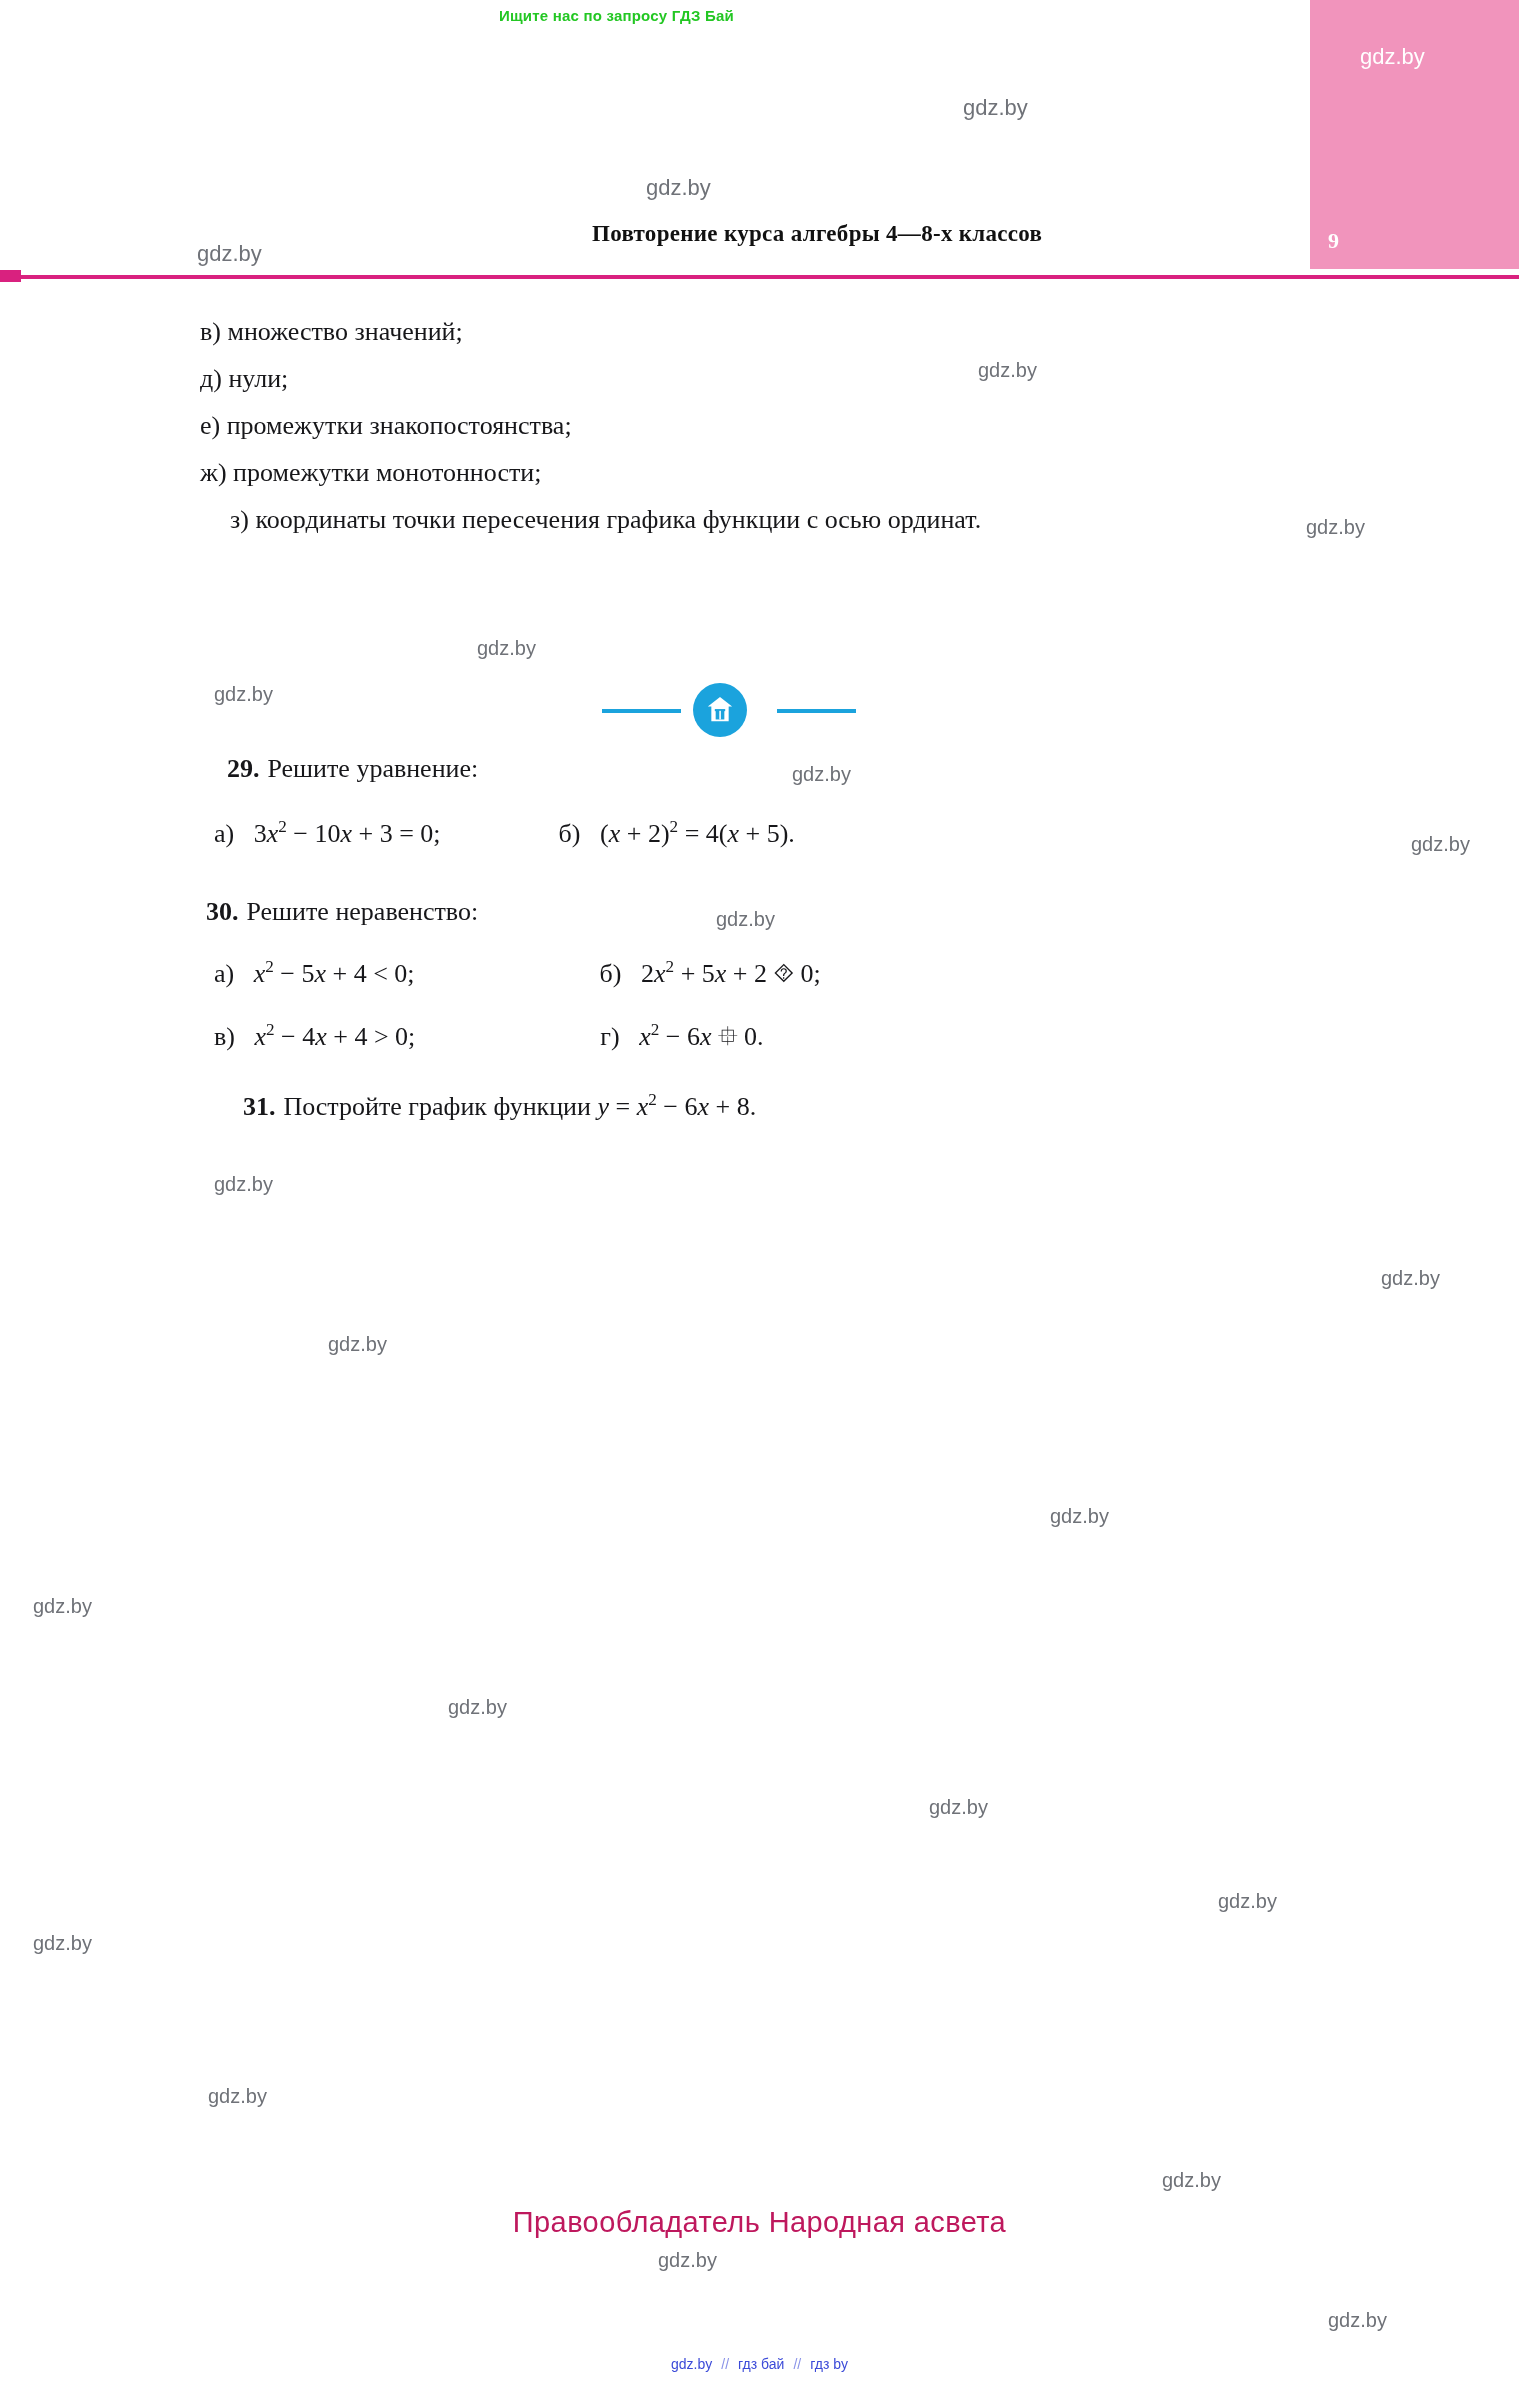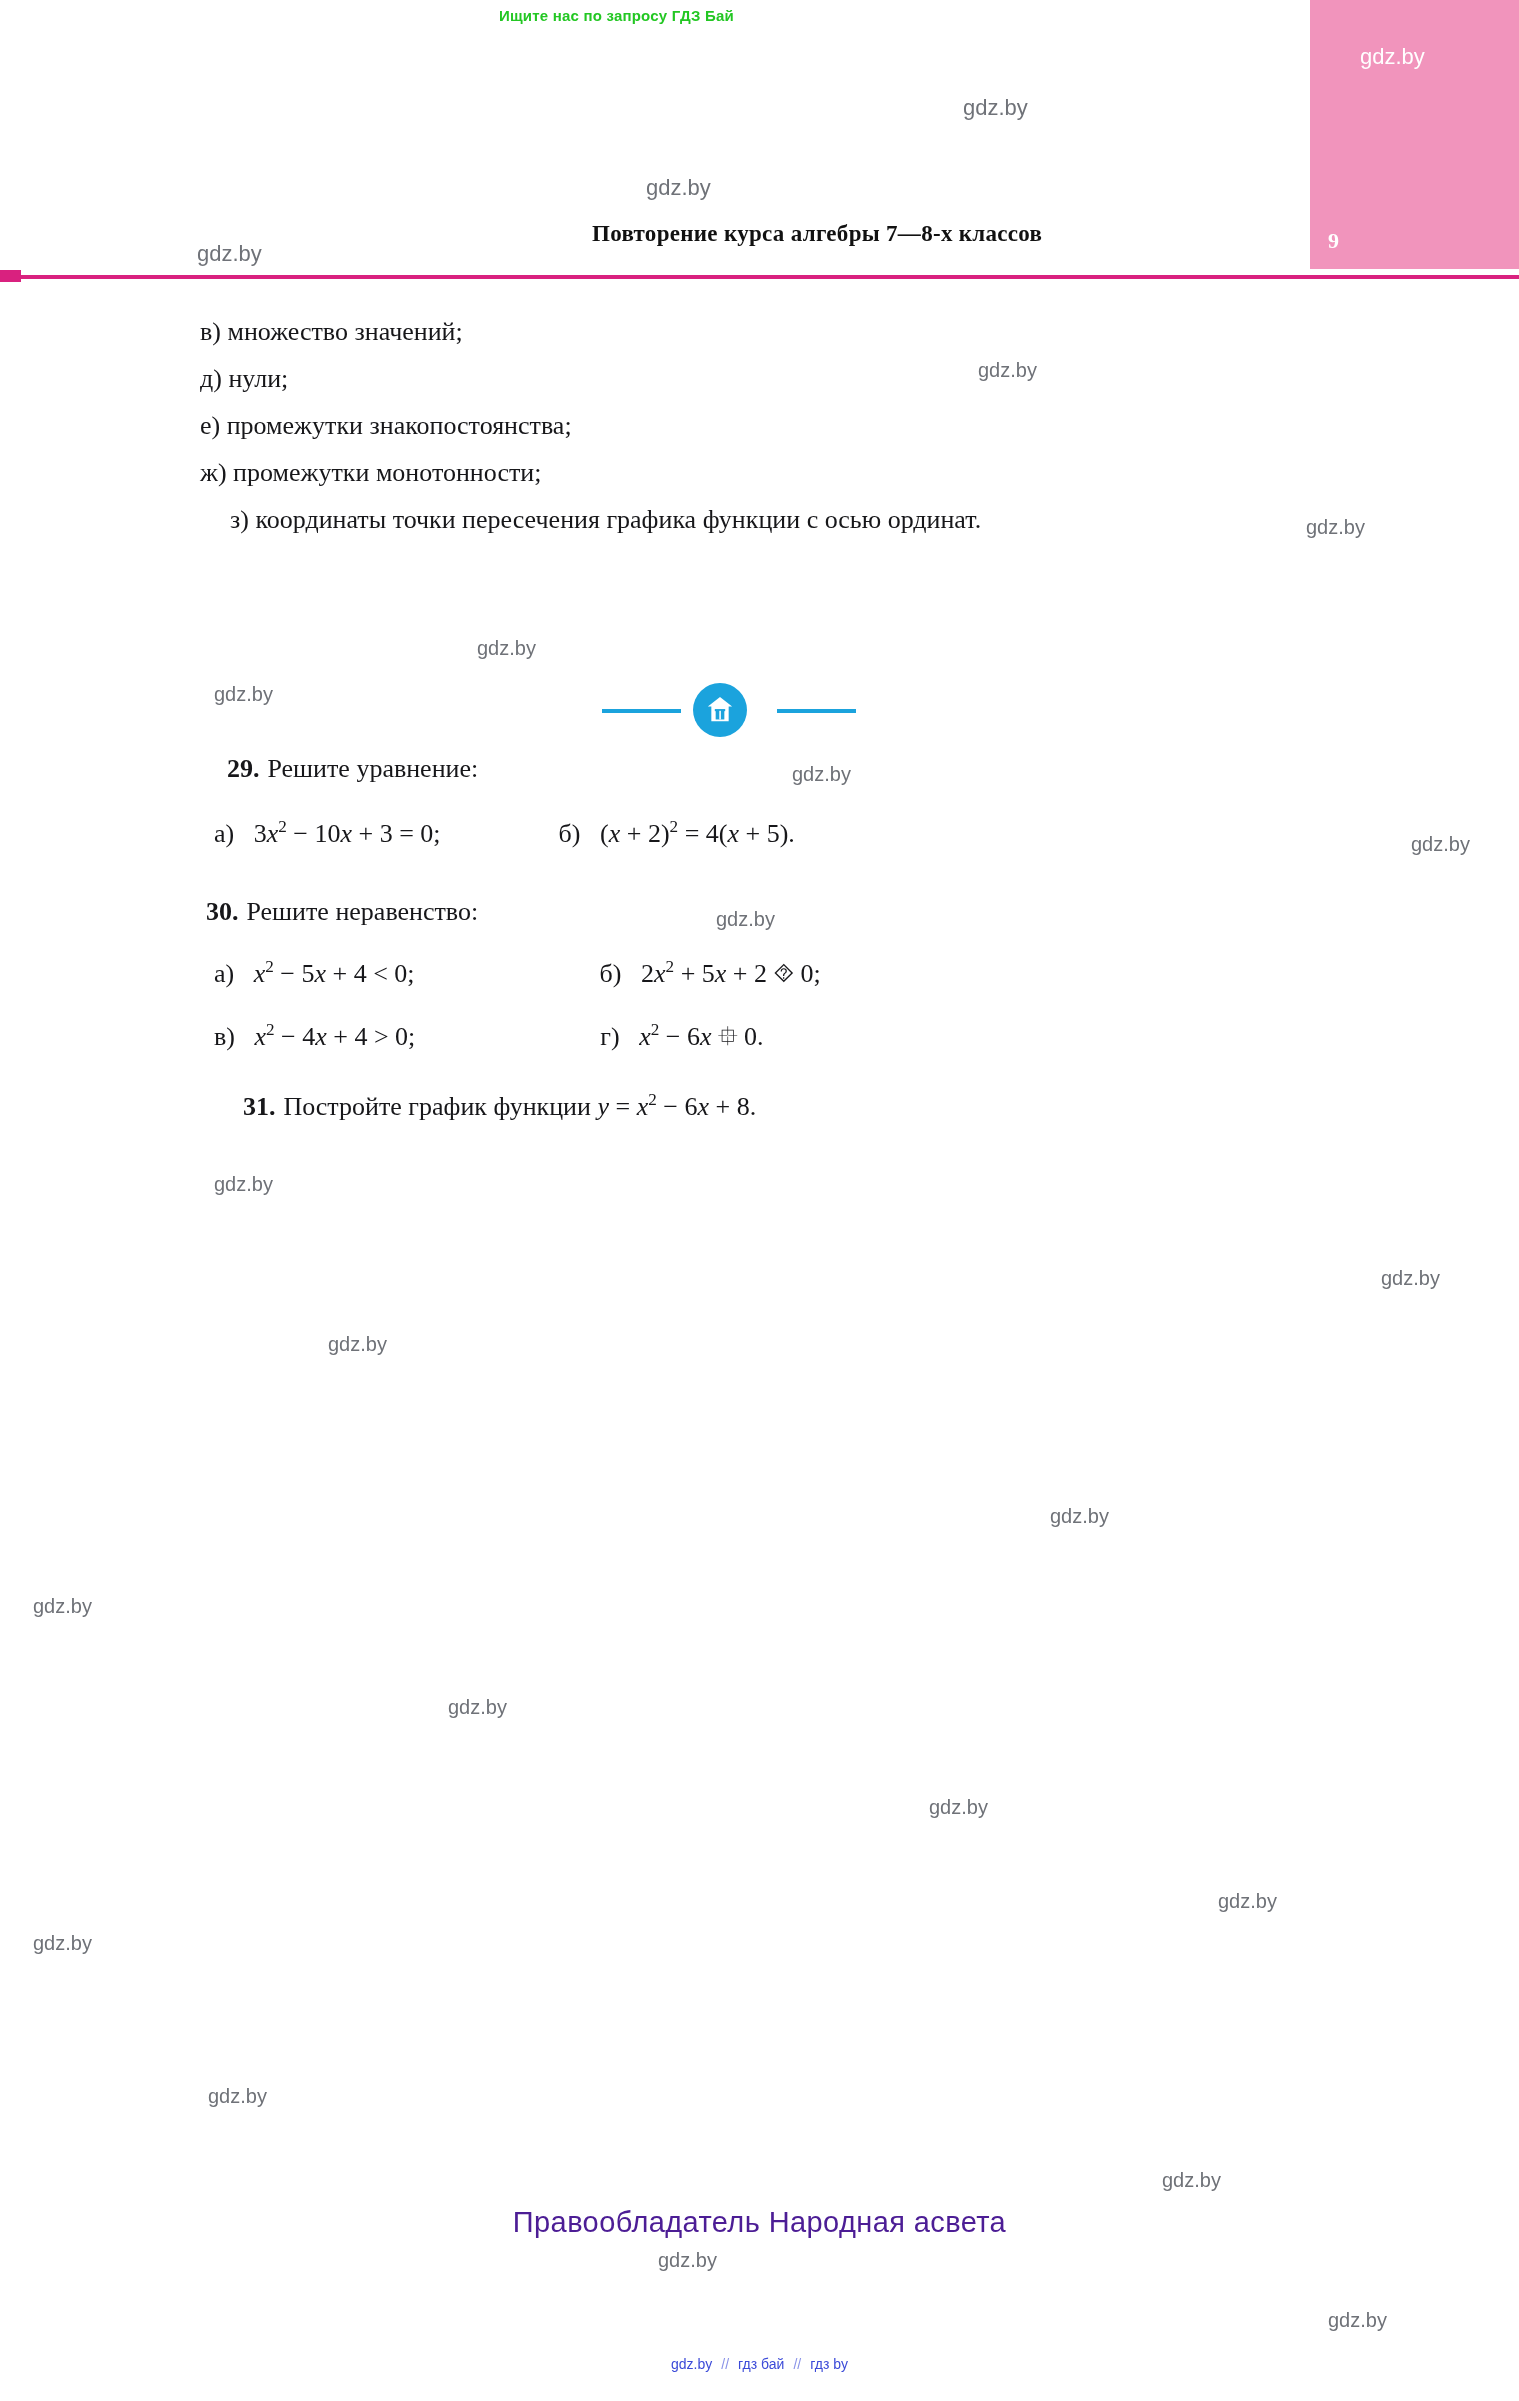"Повторение курса алгебры 7—8-х классов" div.header-title { text: 7 -> 4 }
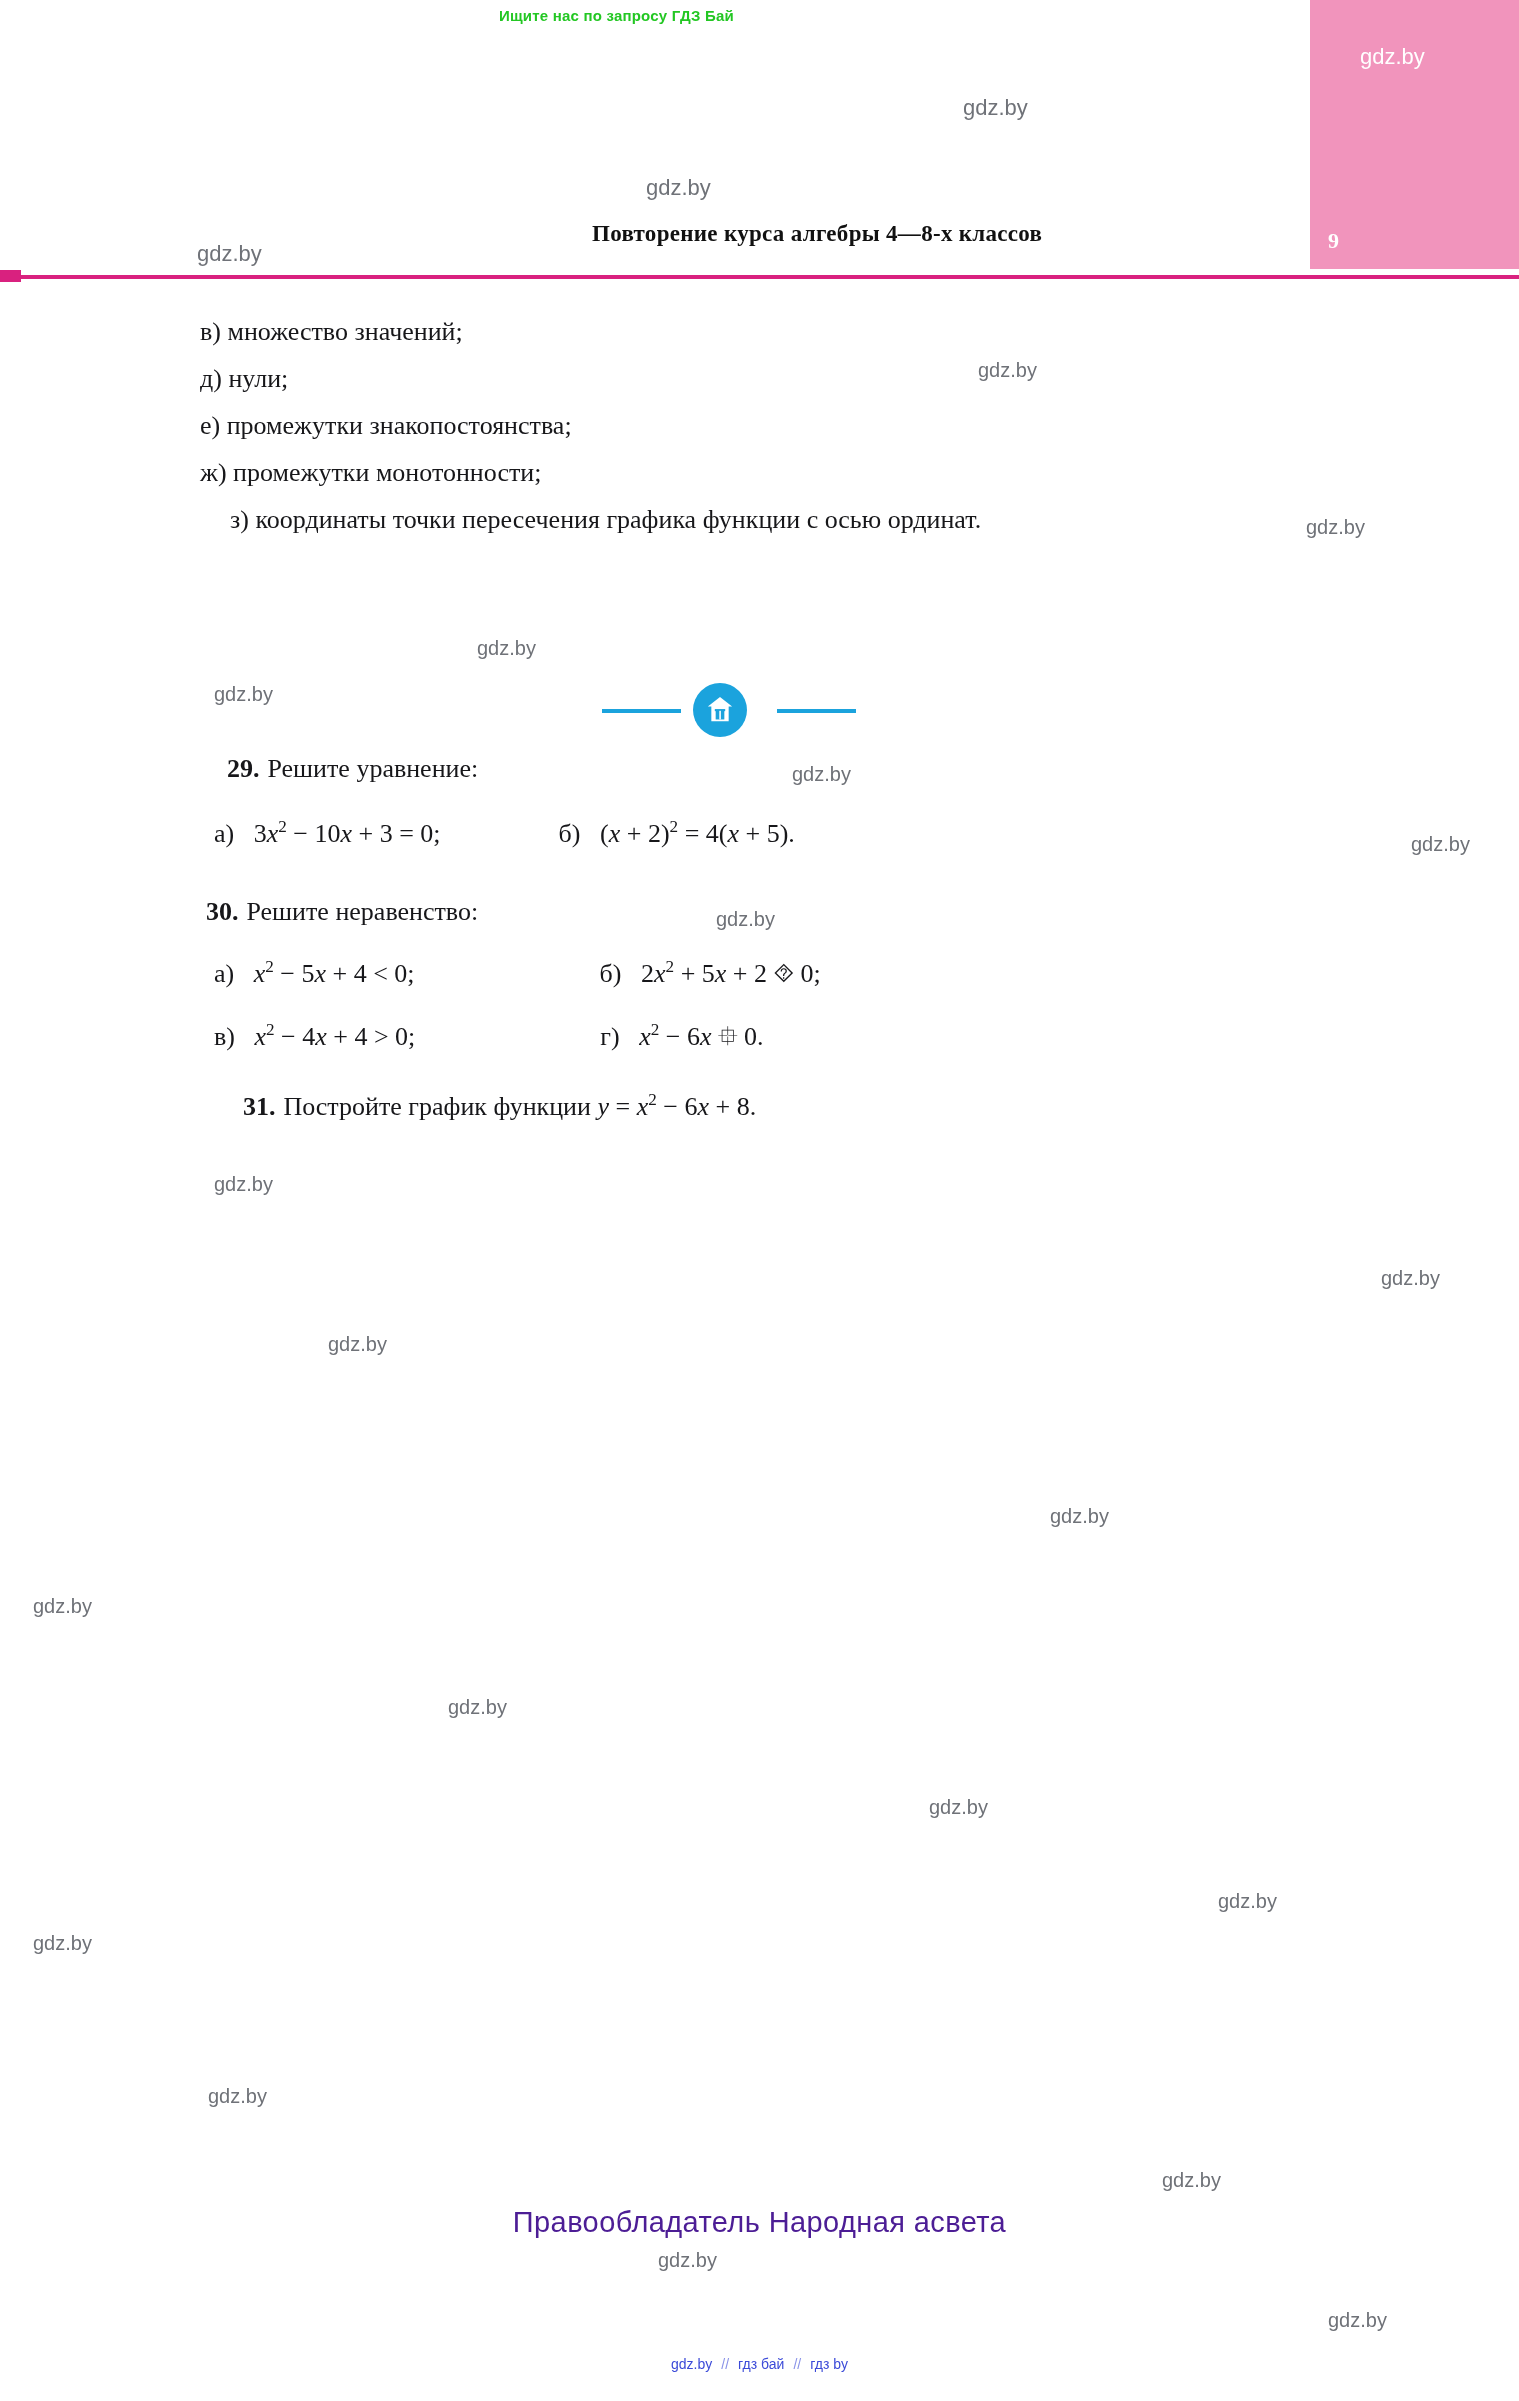"Правообладатель Народная асвета" .copyright { color: #4c1d95 -> #be185d }
